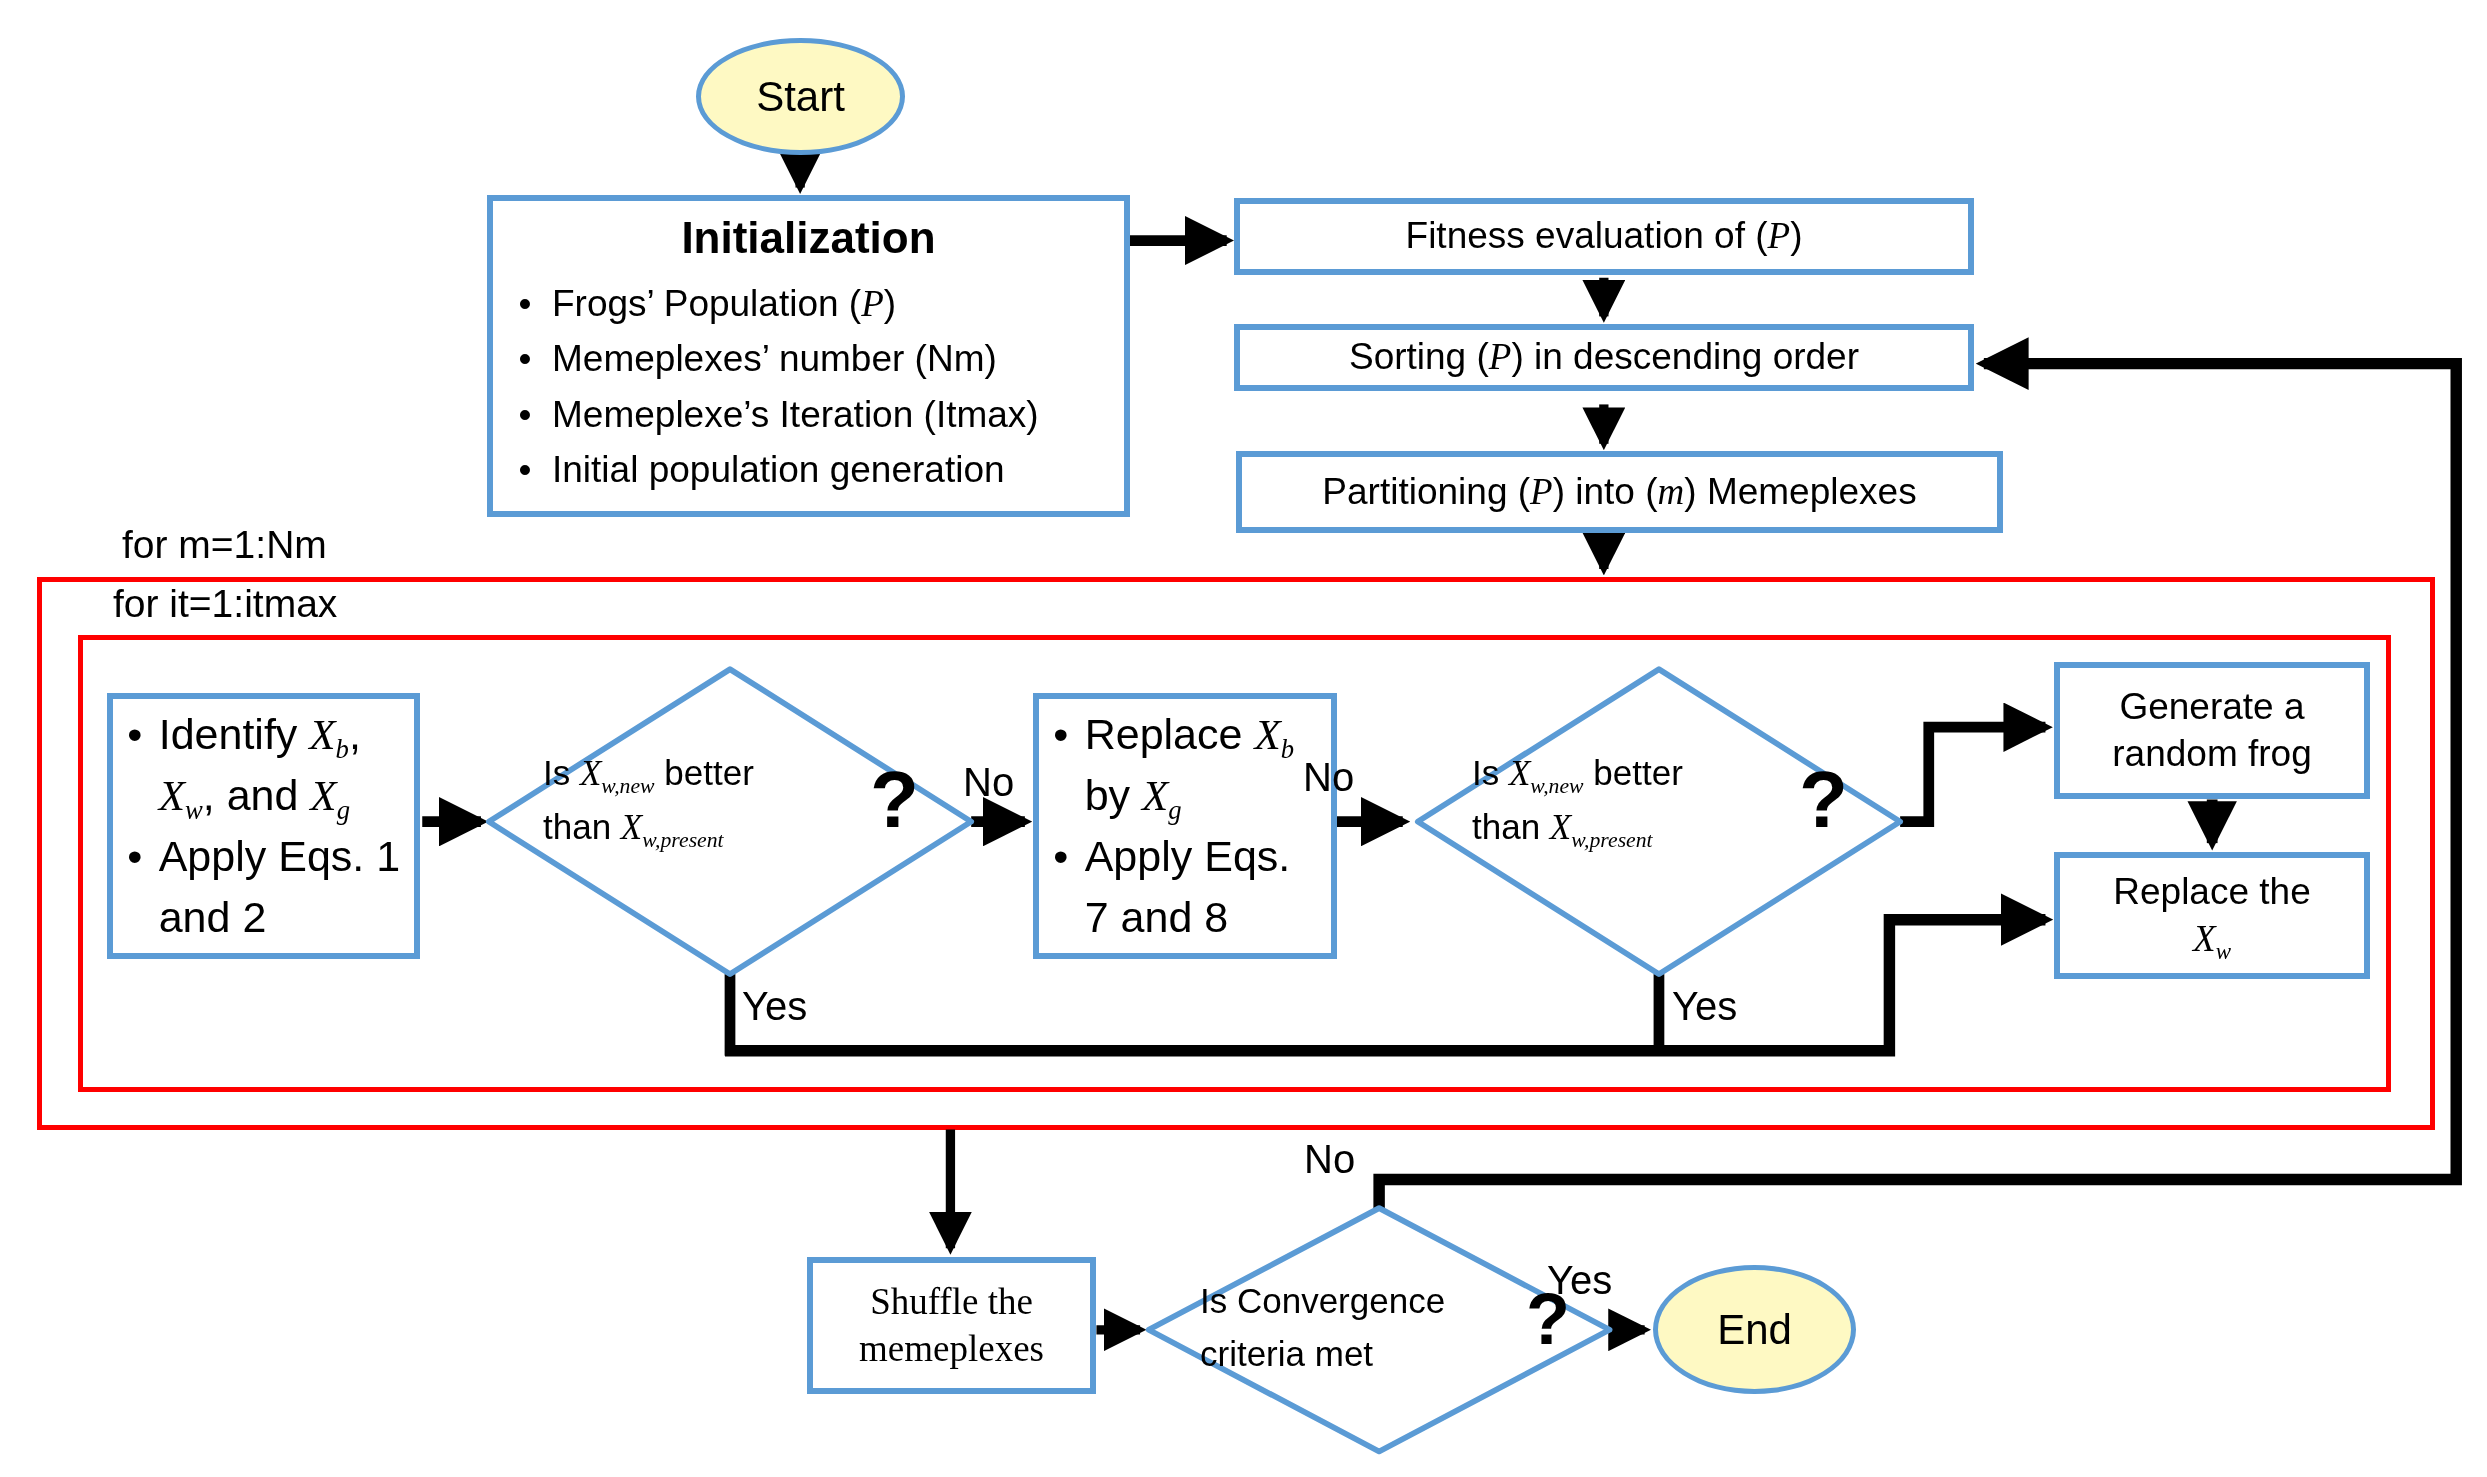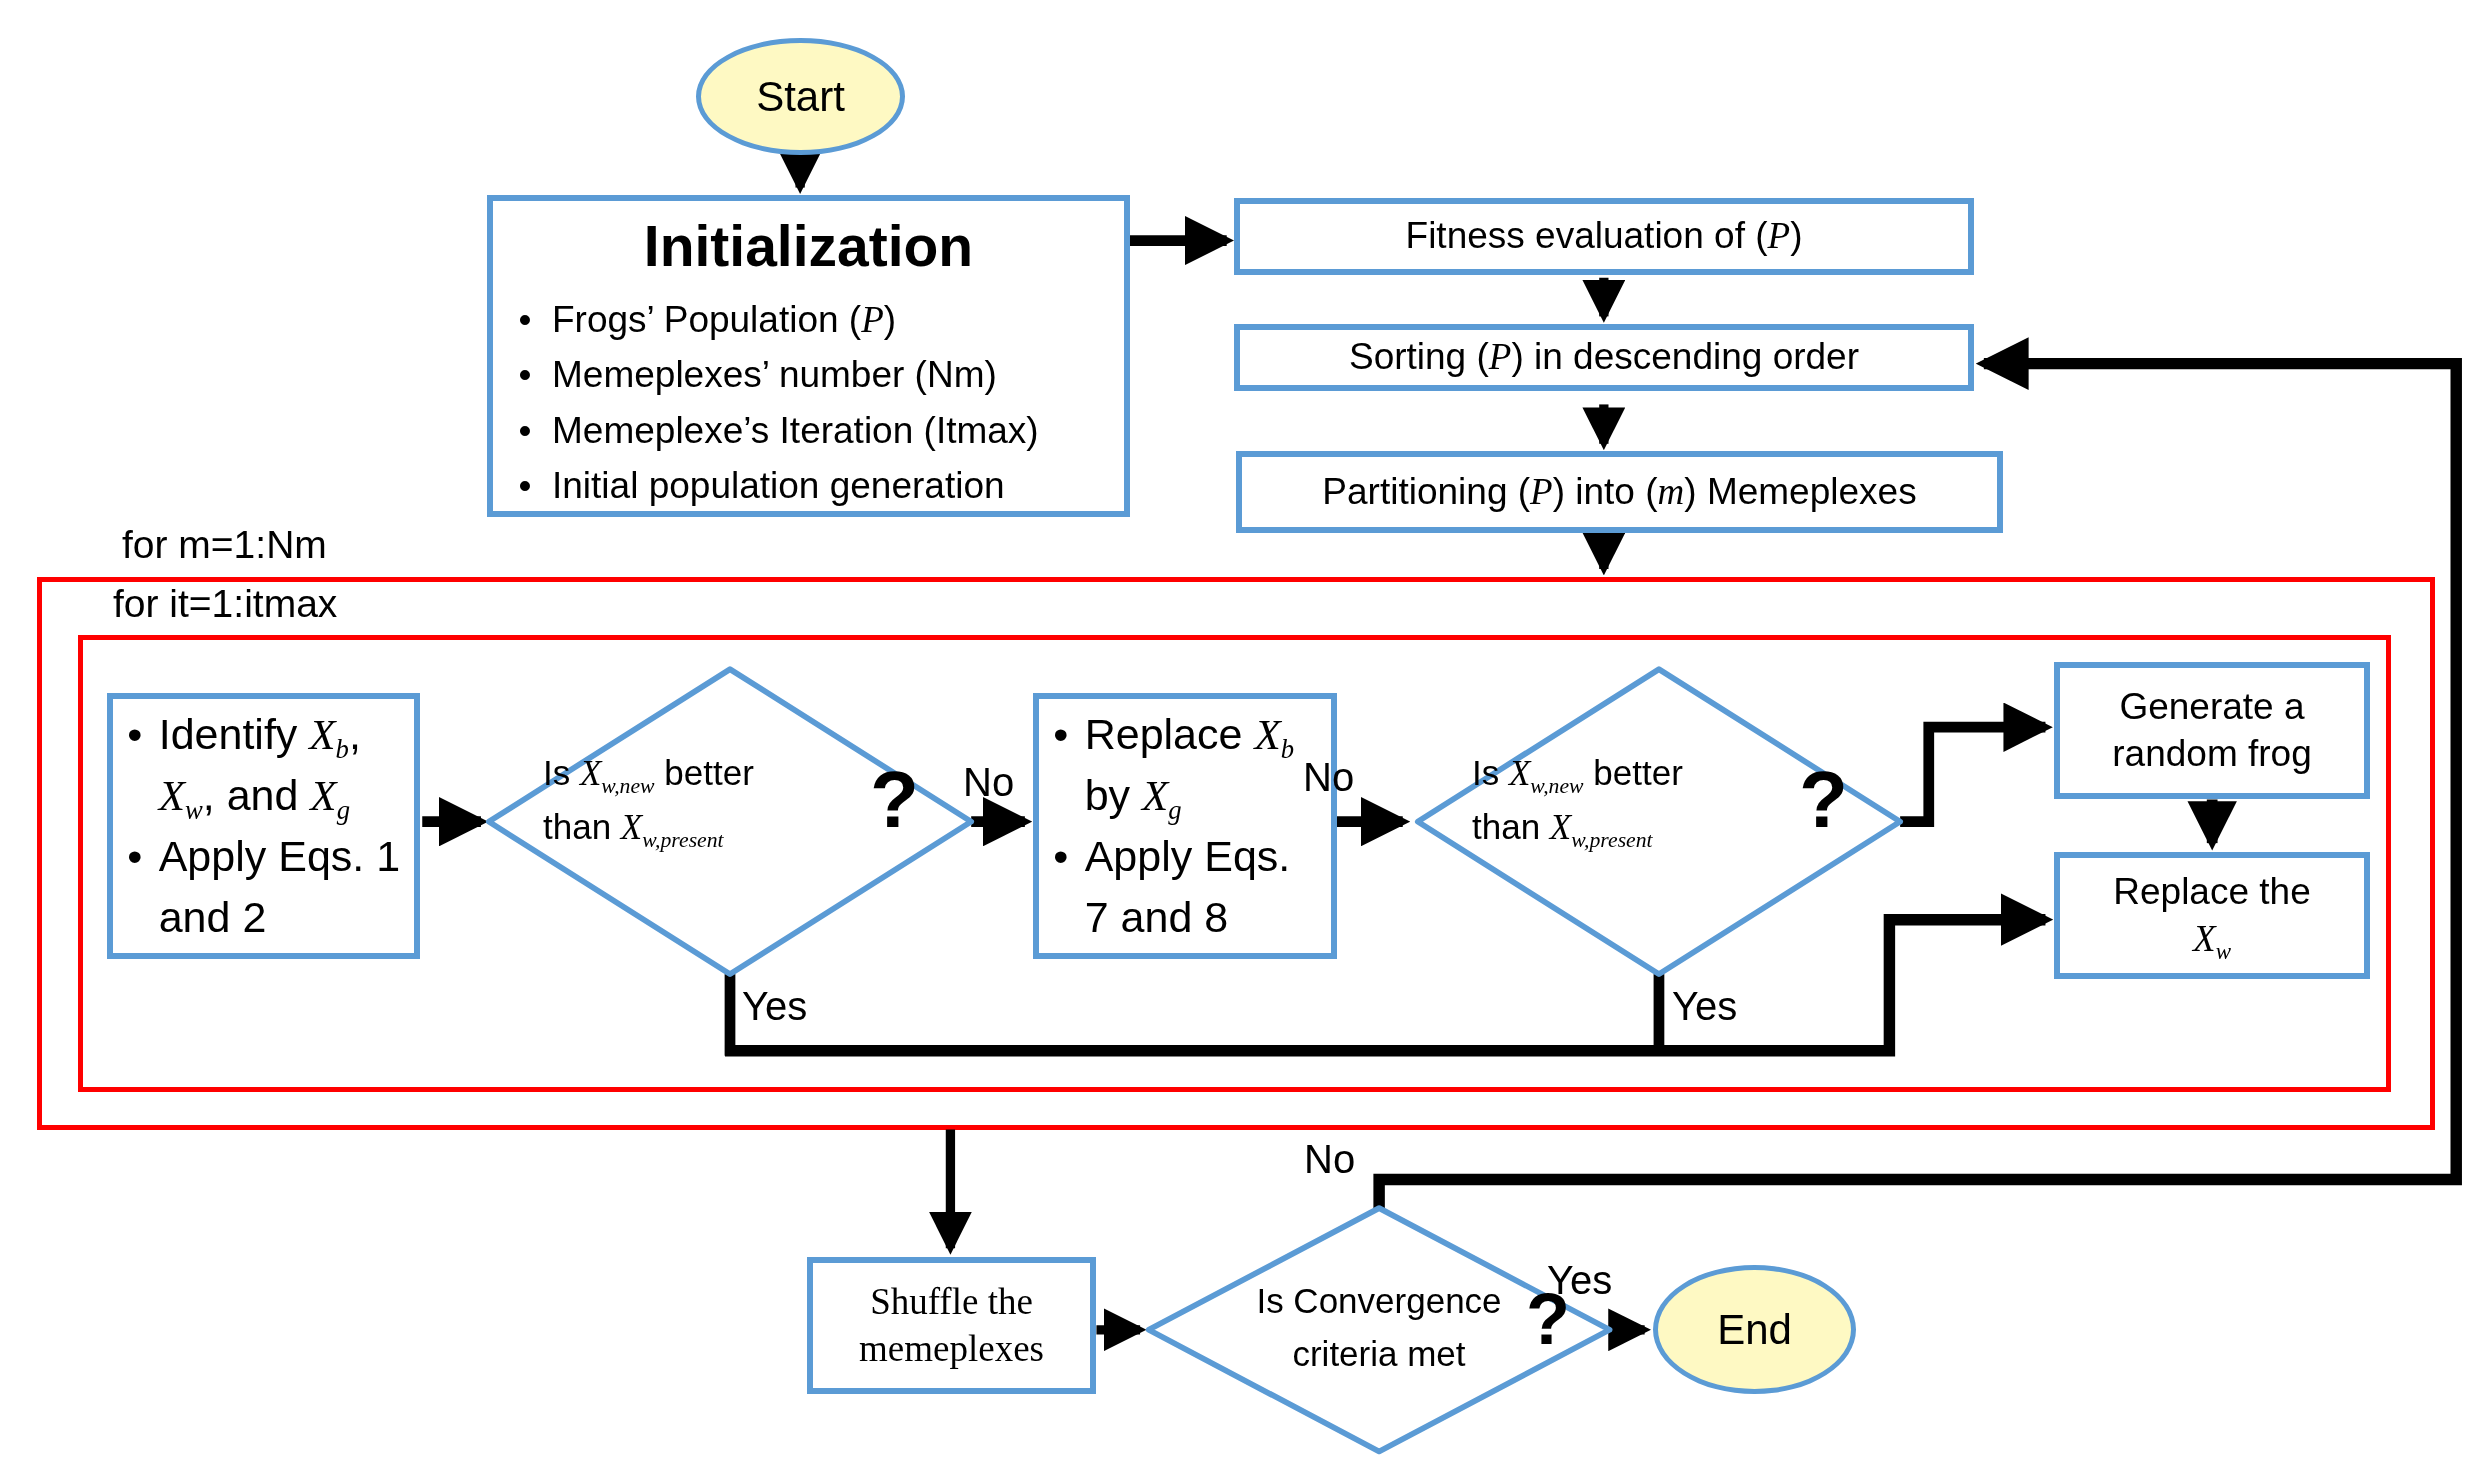"Initialization" .title { font-size: 57px -> 44px }
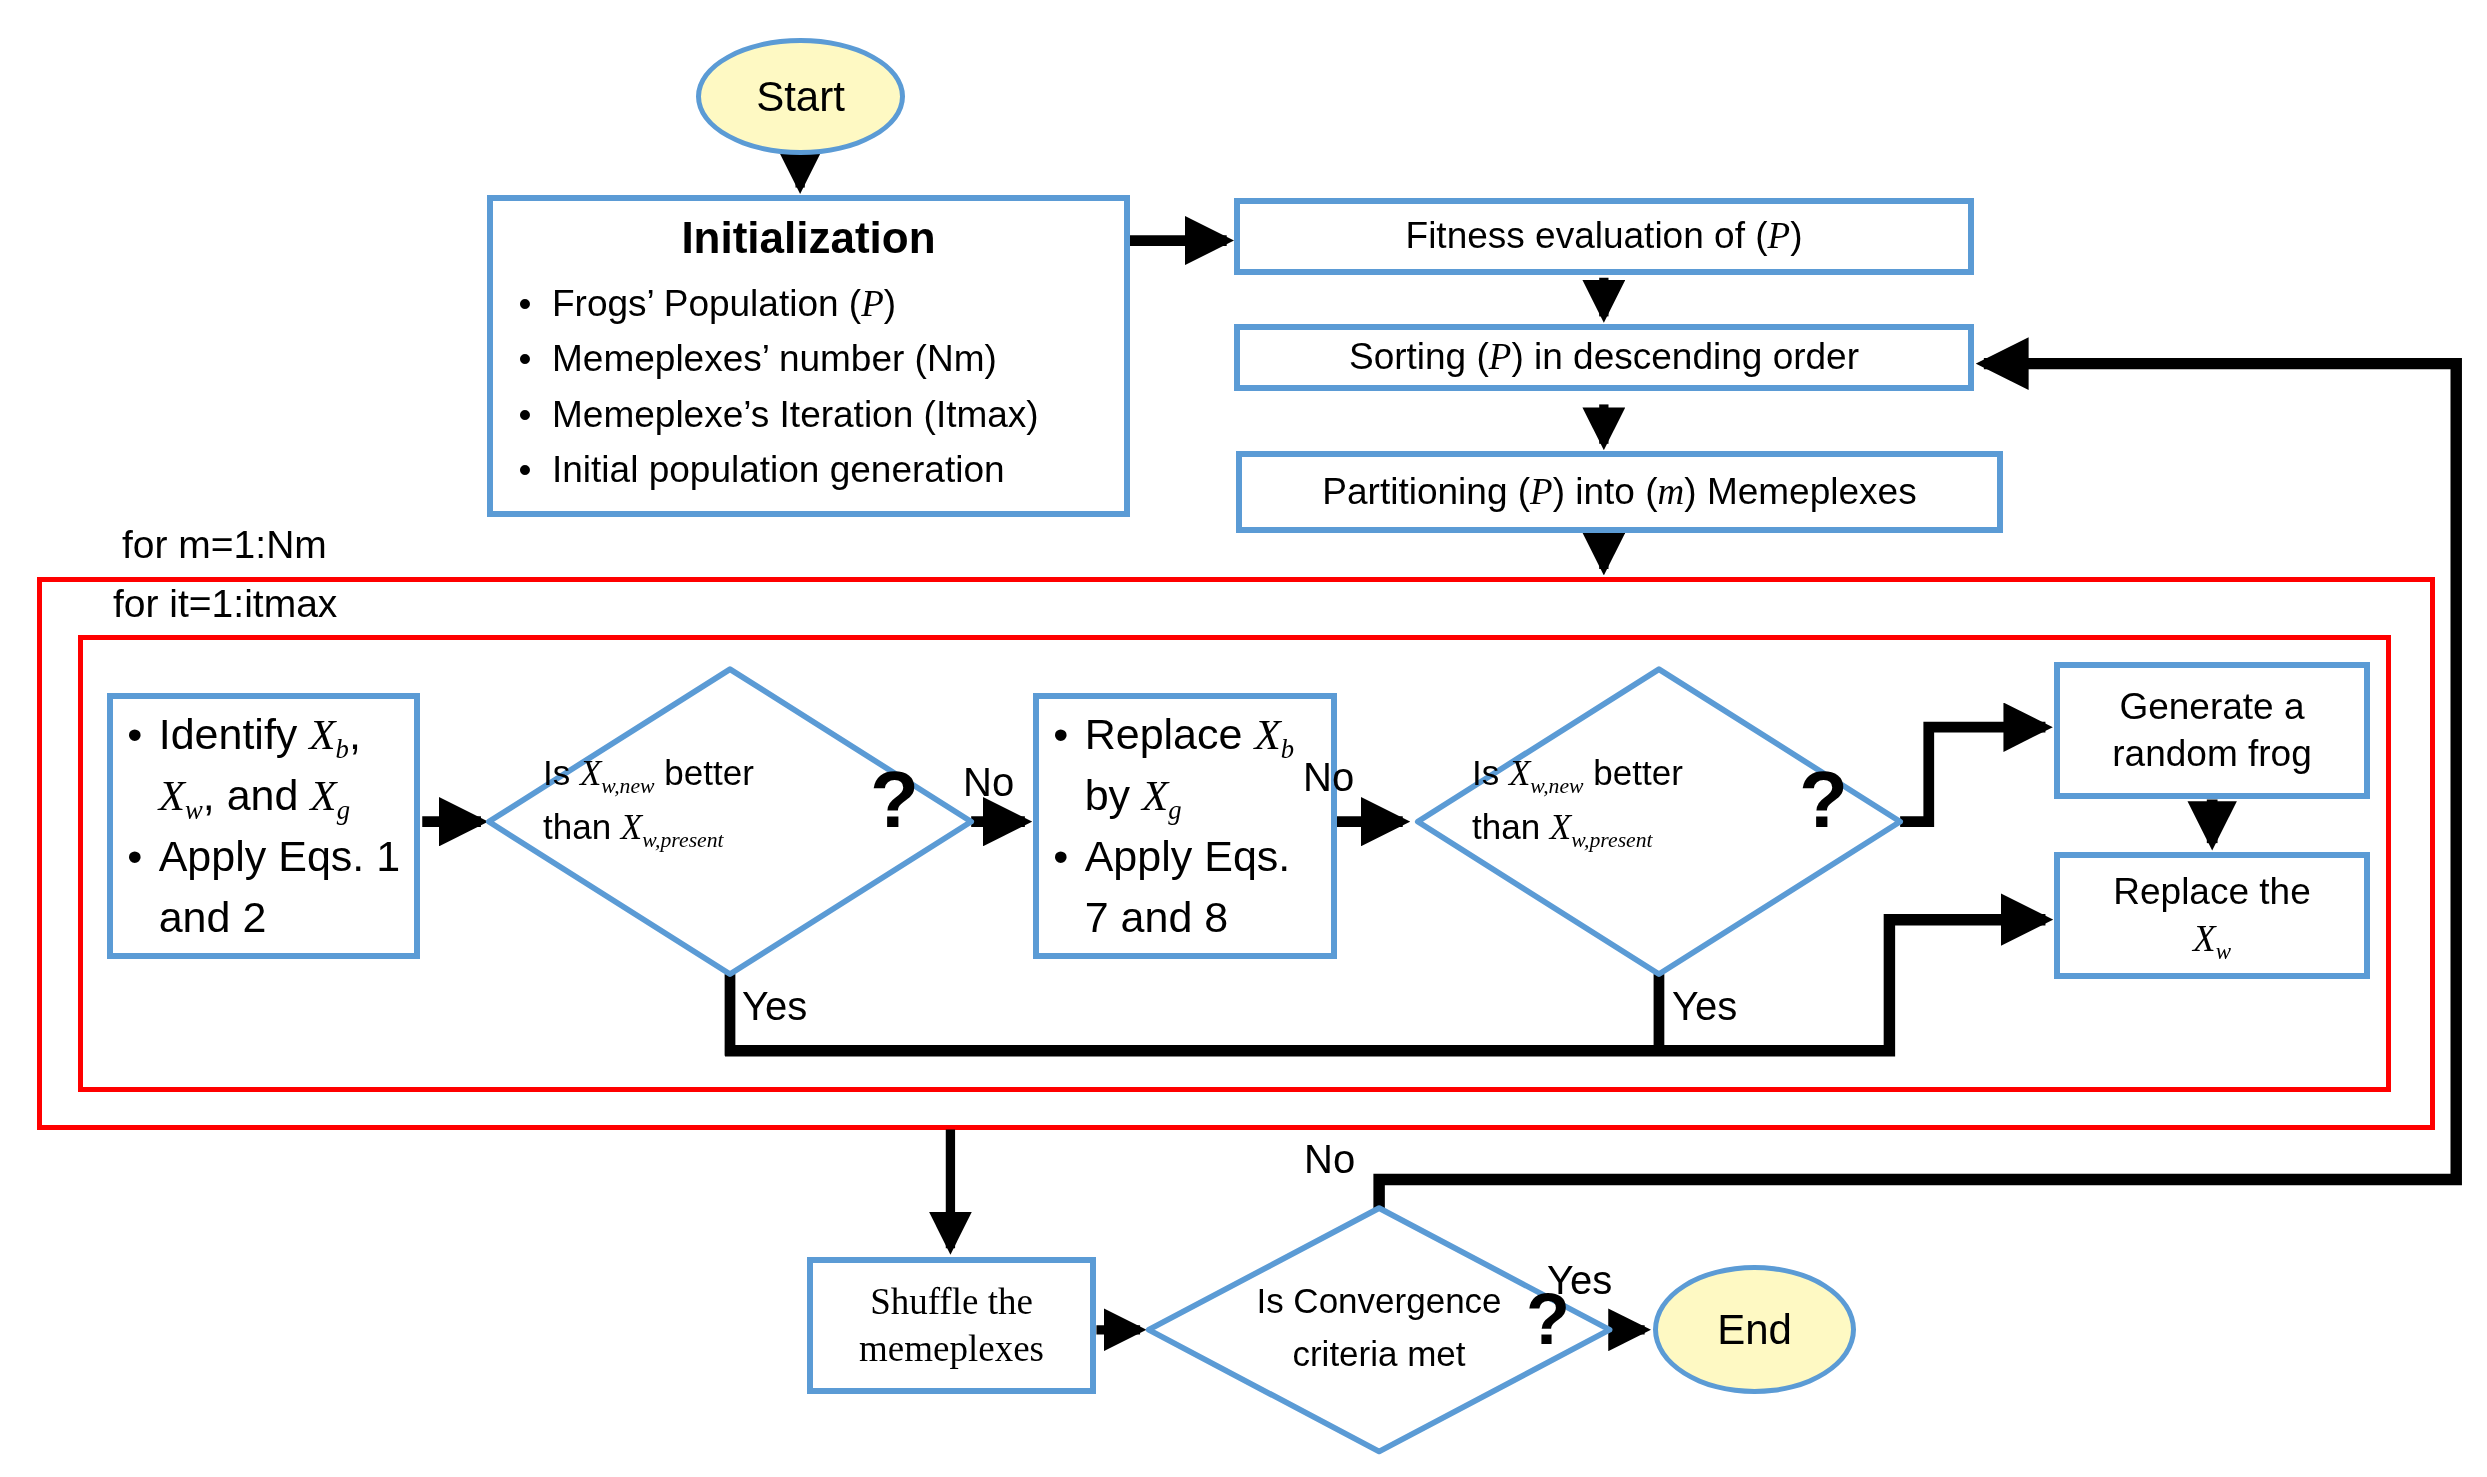"Is Convergence" div.abs { text-align: center -> left }
